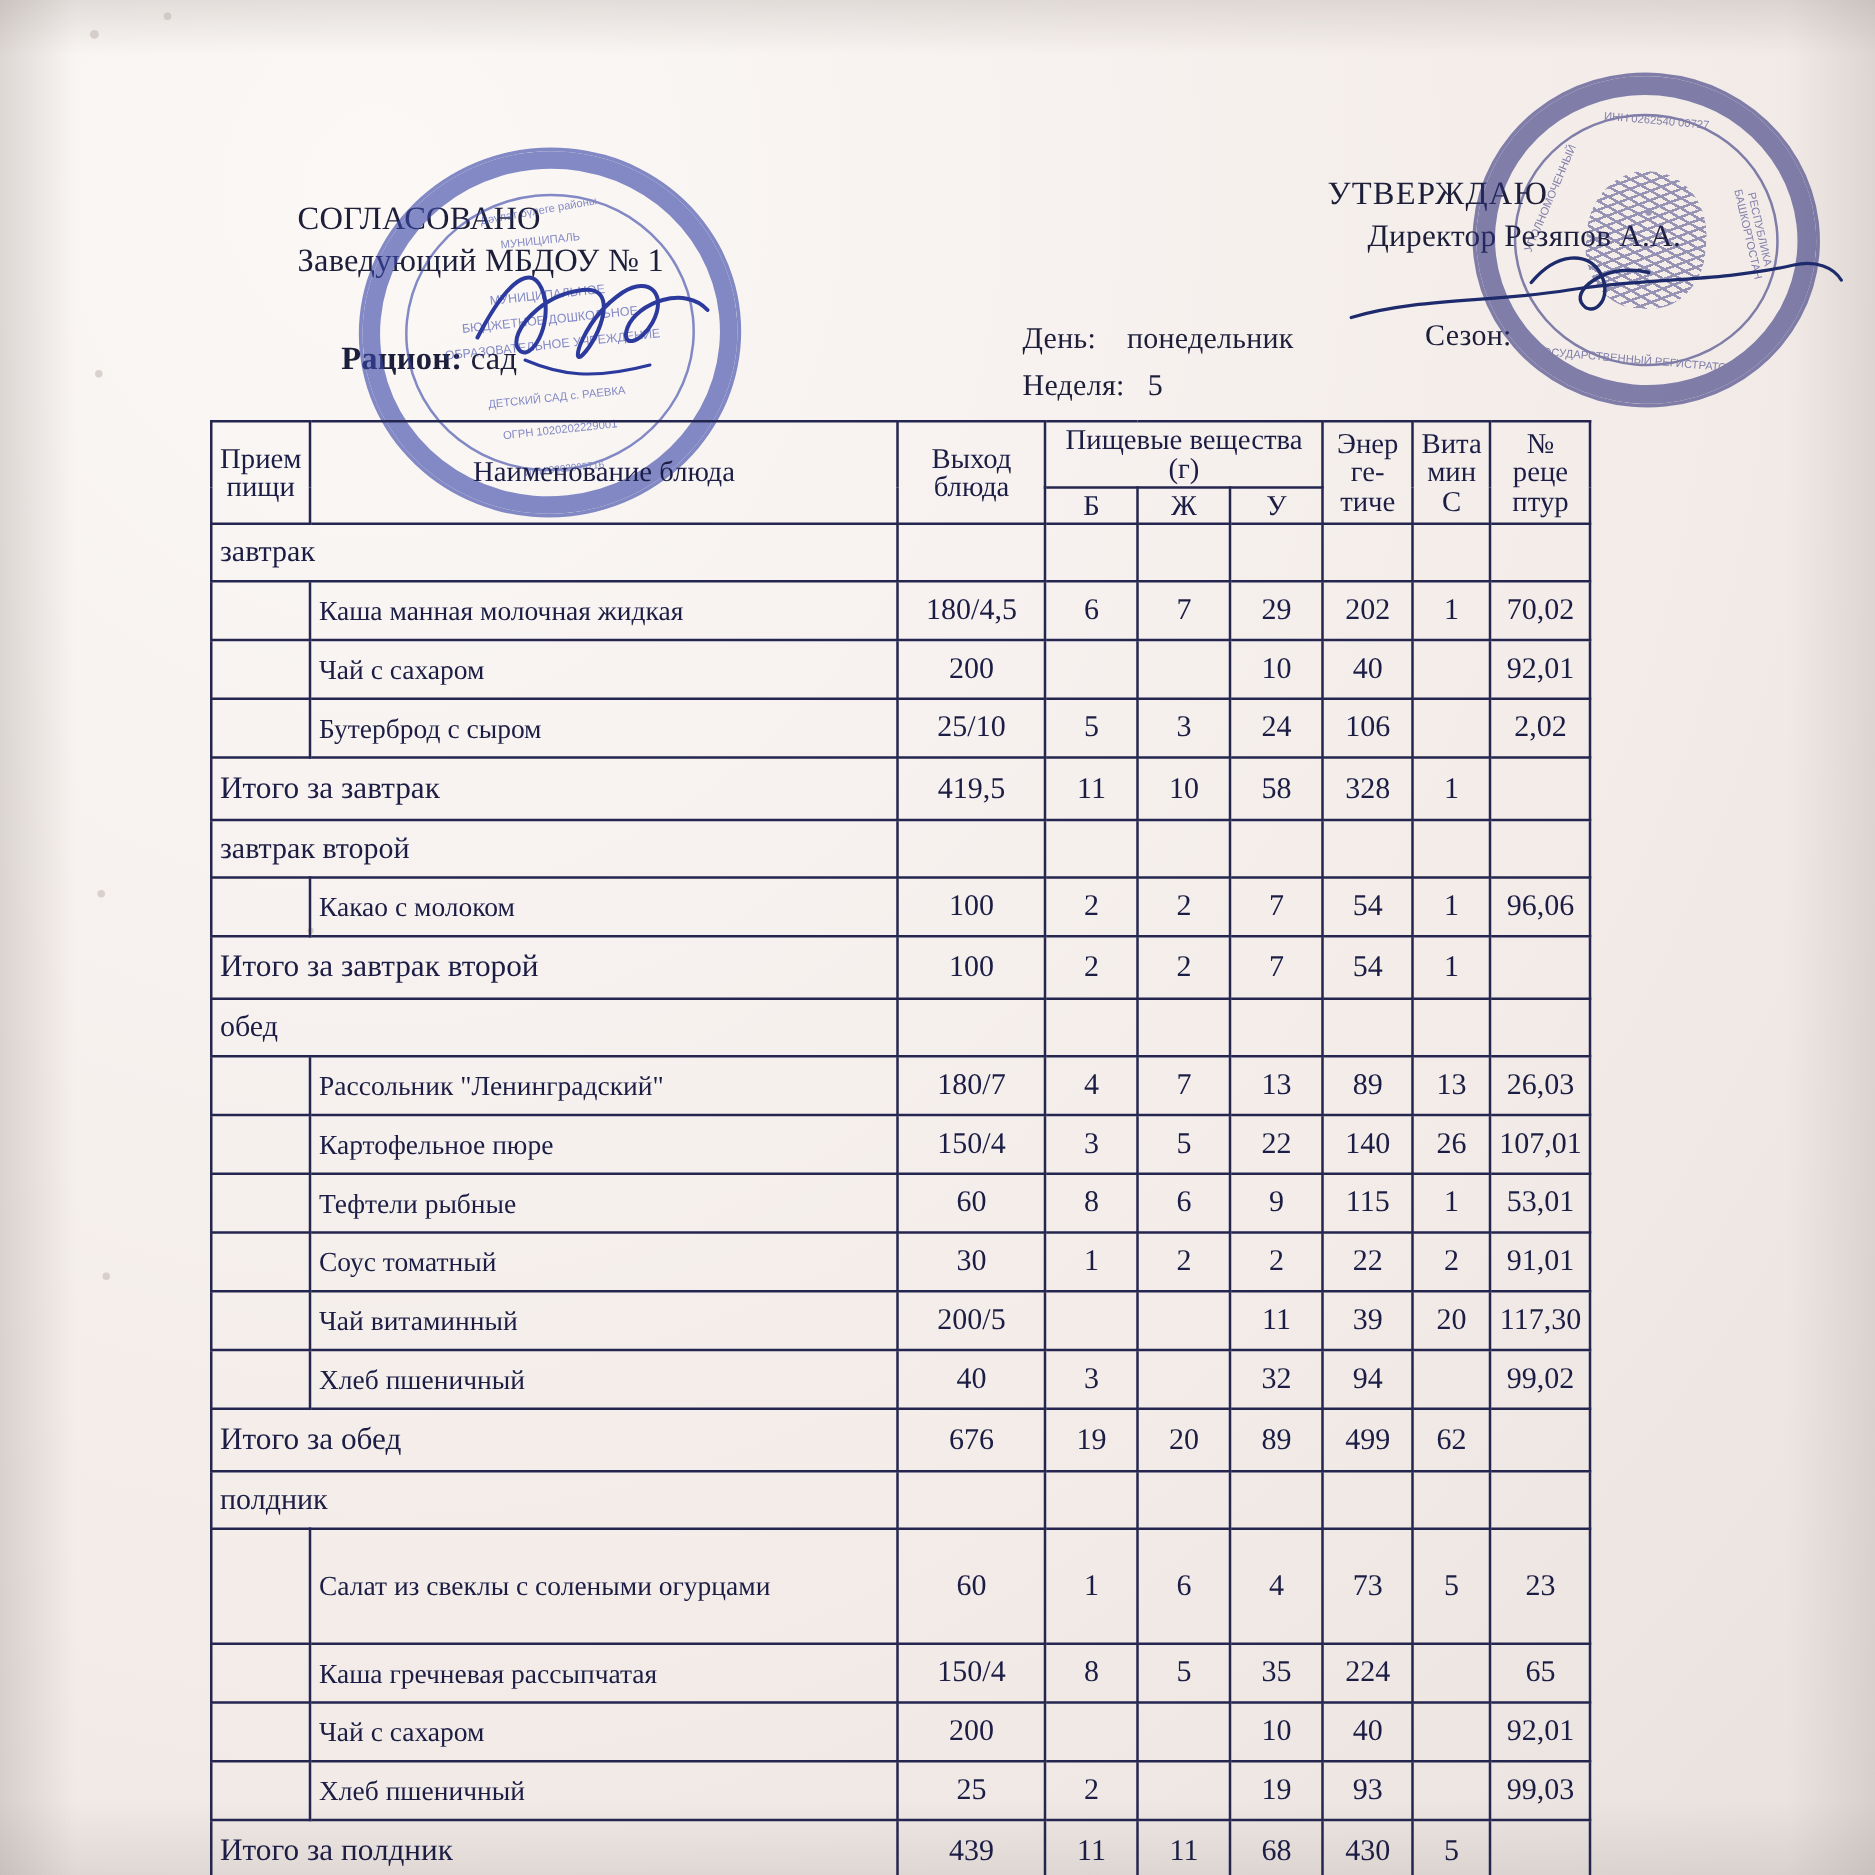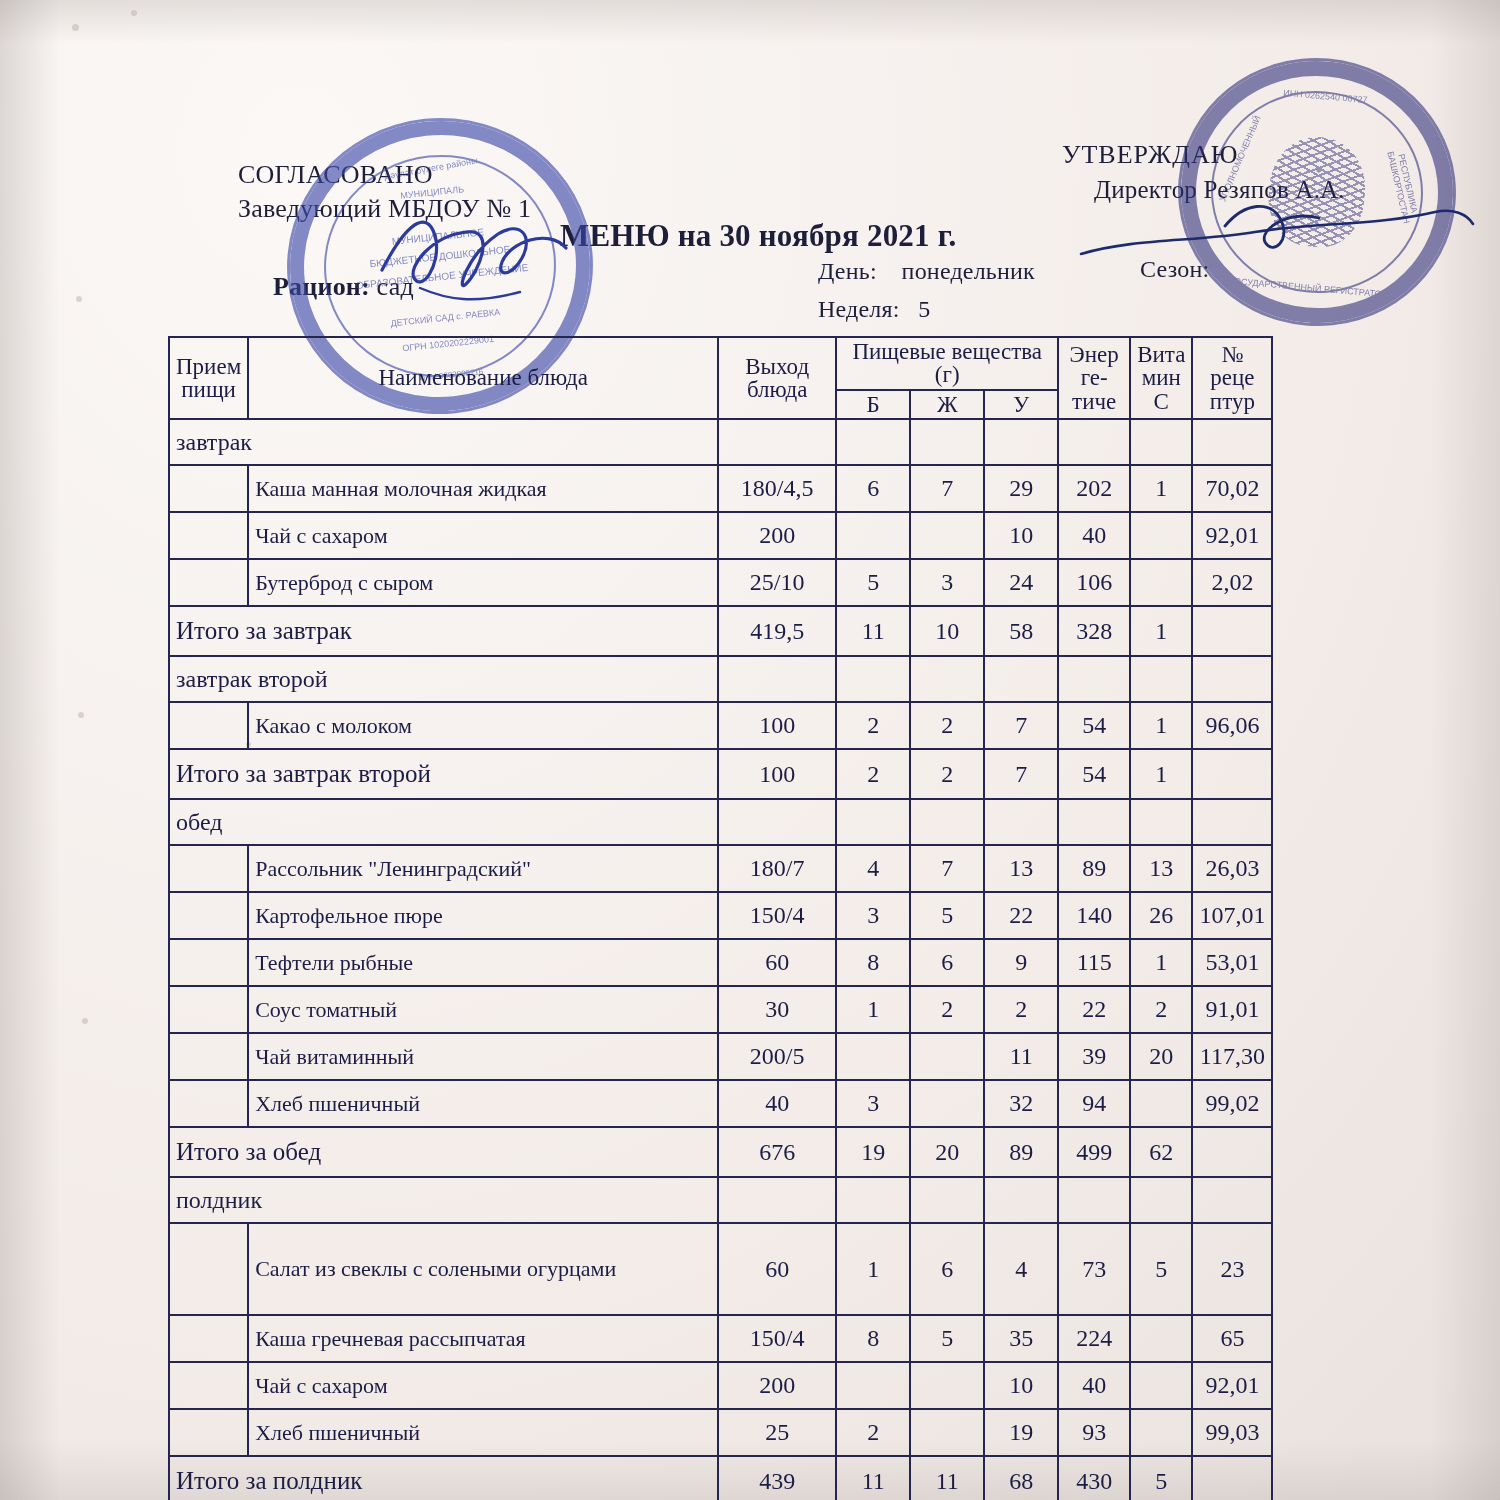"МЕНЮ на 30 ноября 2021" div.hdr { html: <div>МЕНЮ на 30 ноября 2021 г.</div> -> none }
